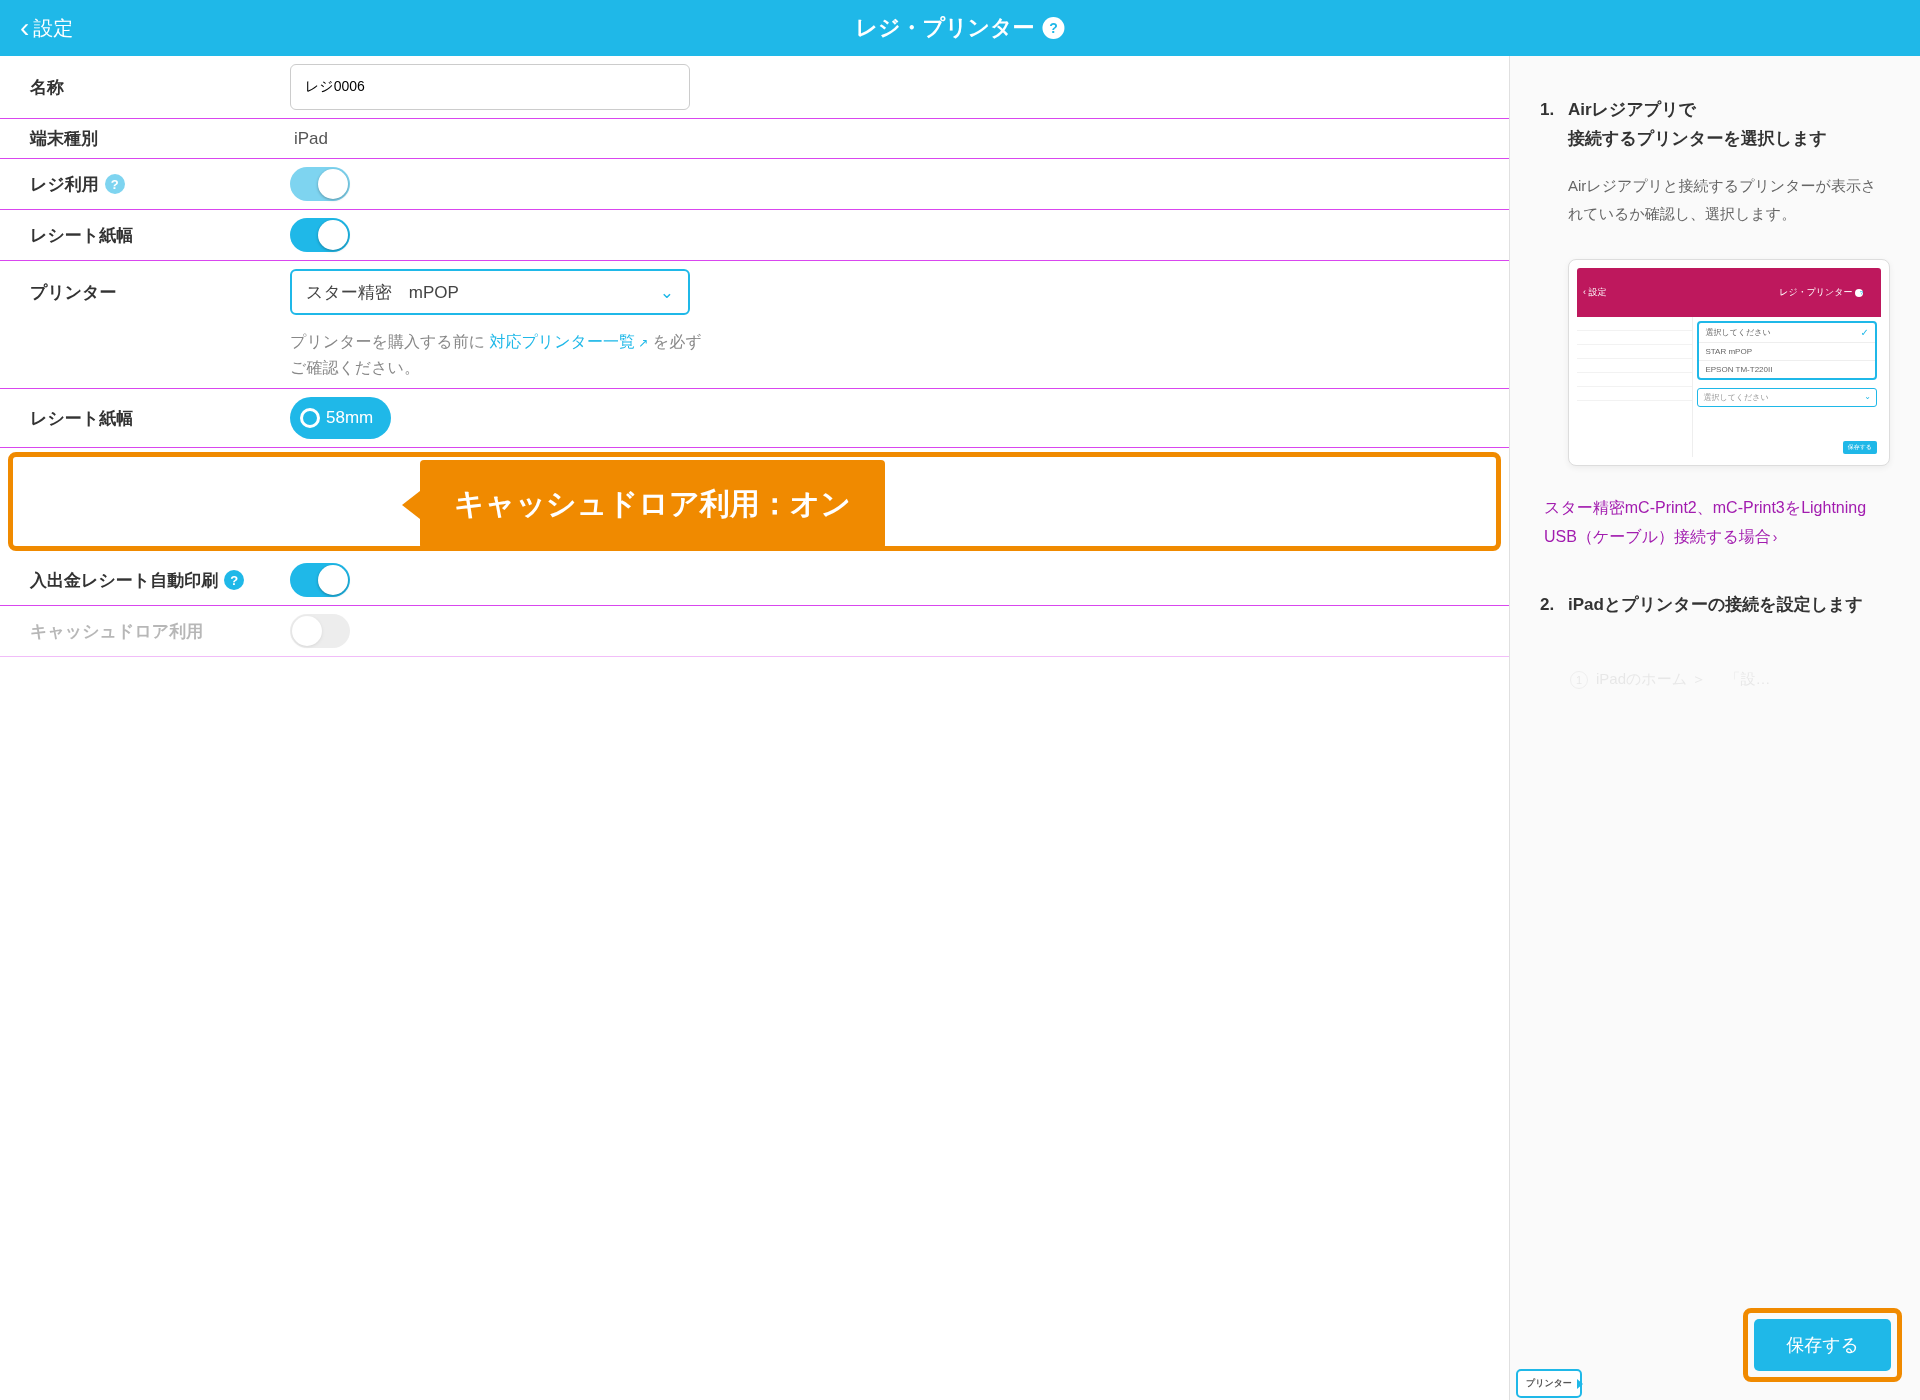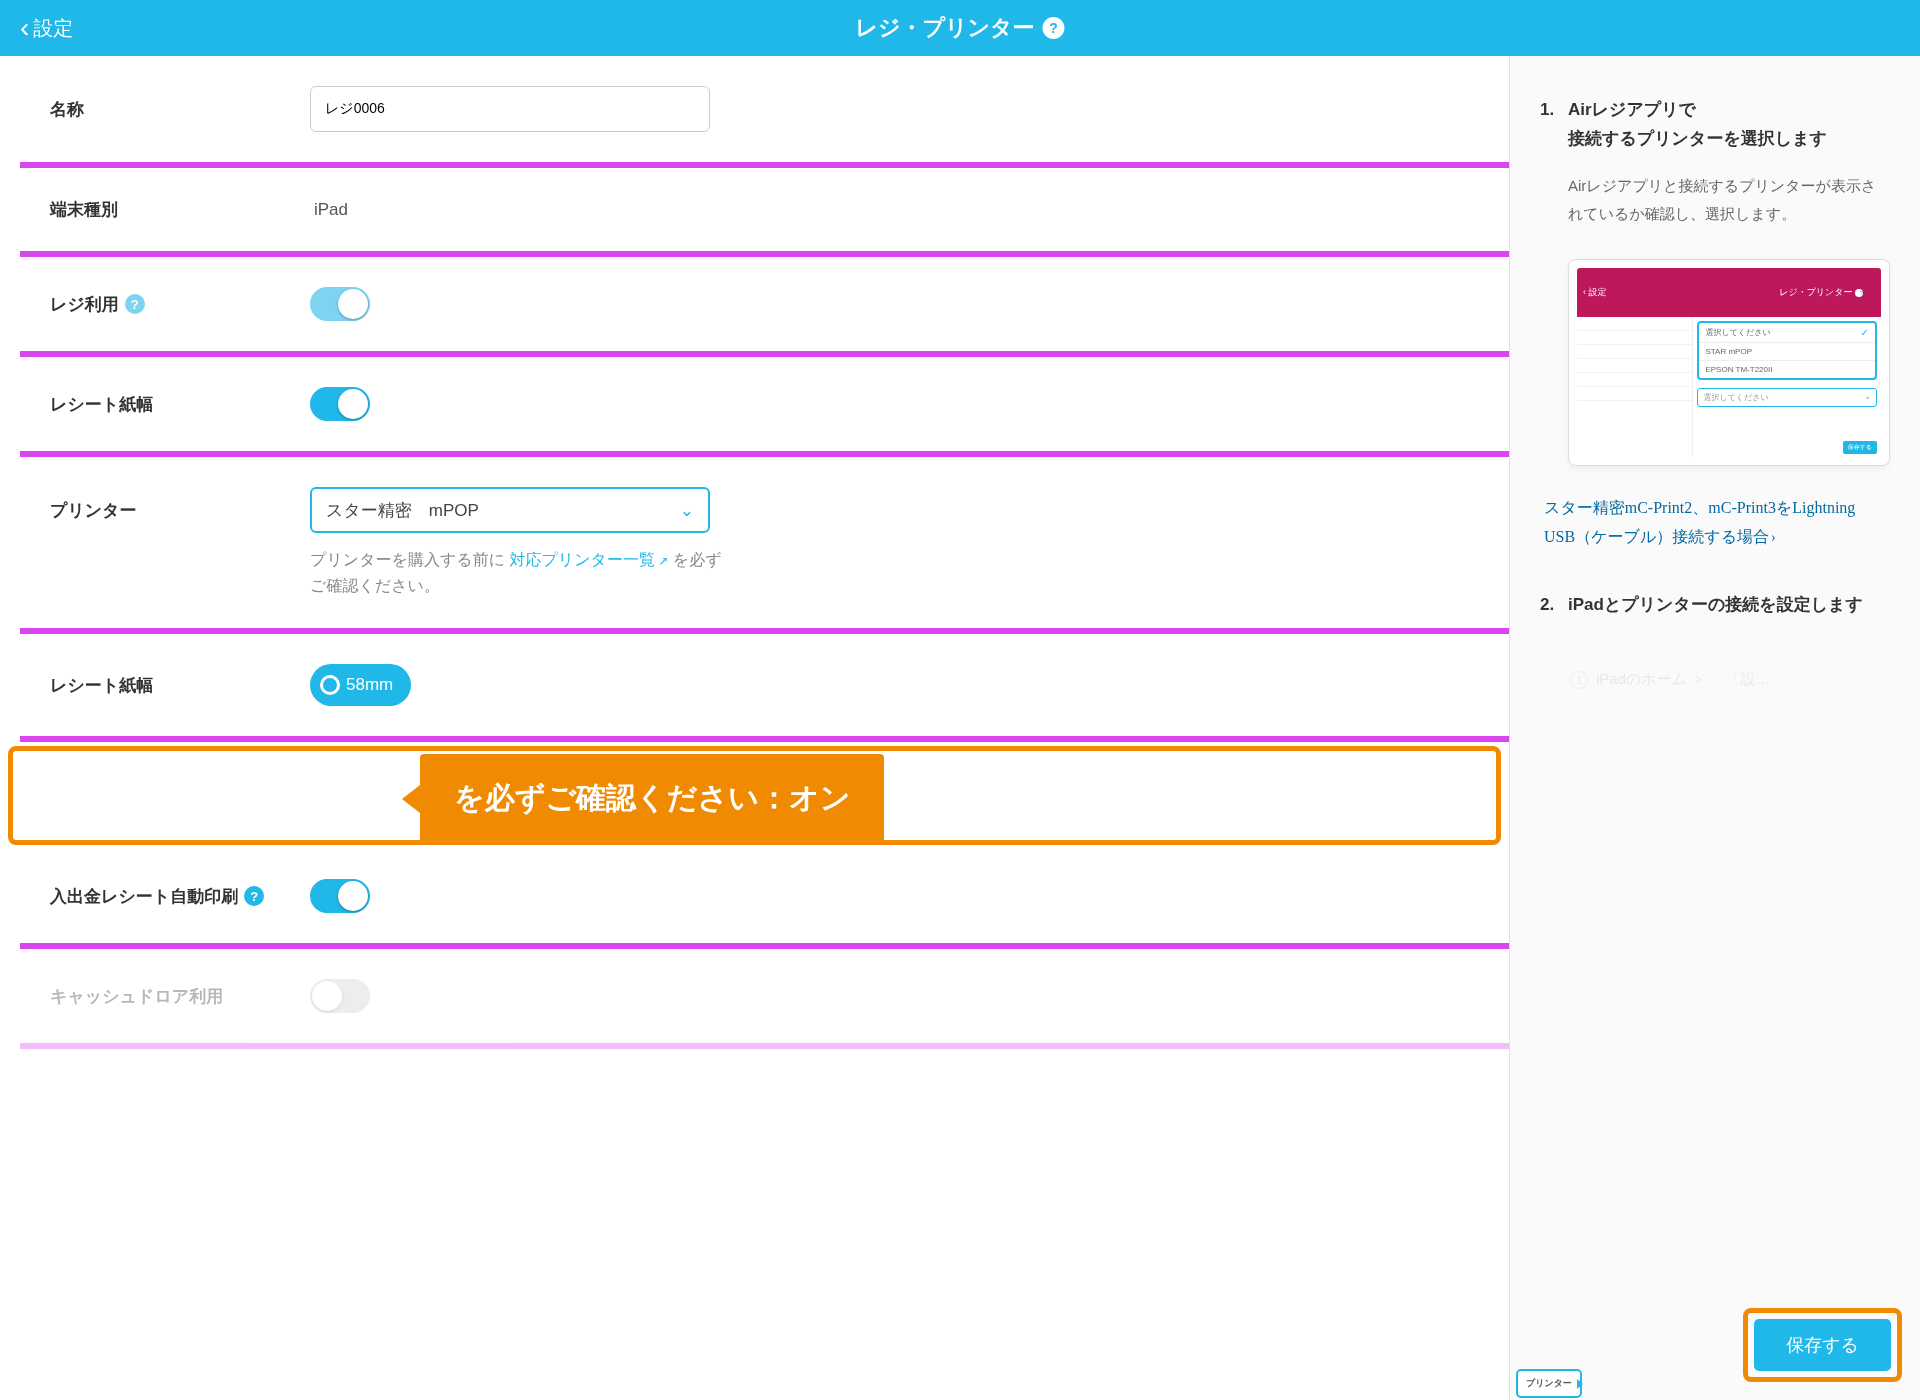"名称" .row { border-bottom: 6px solid #d946ef -> 1px solid #d946ef; margin-left: 20px -> none; padding: 30px 30px -> 8px 30px }
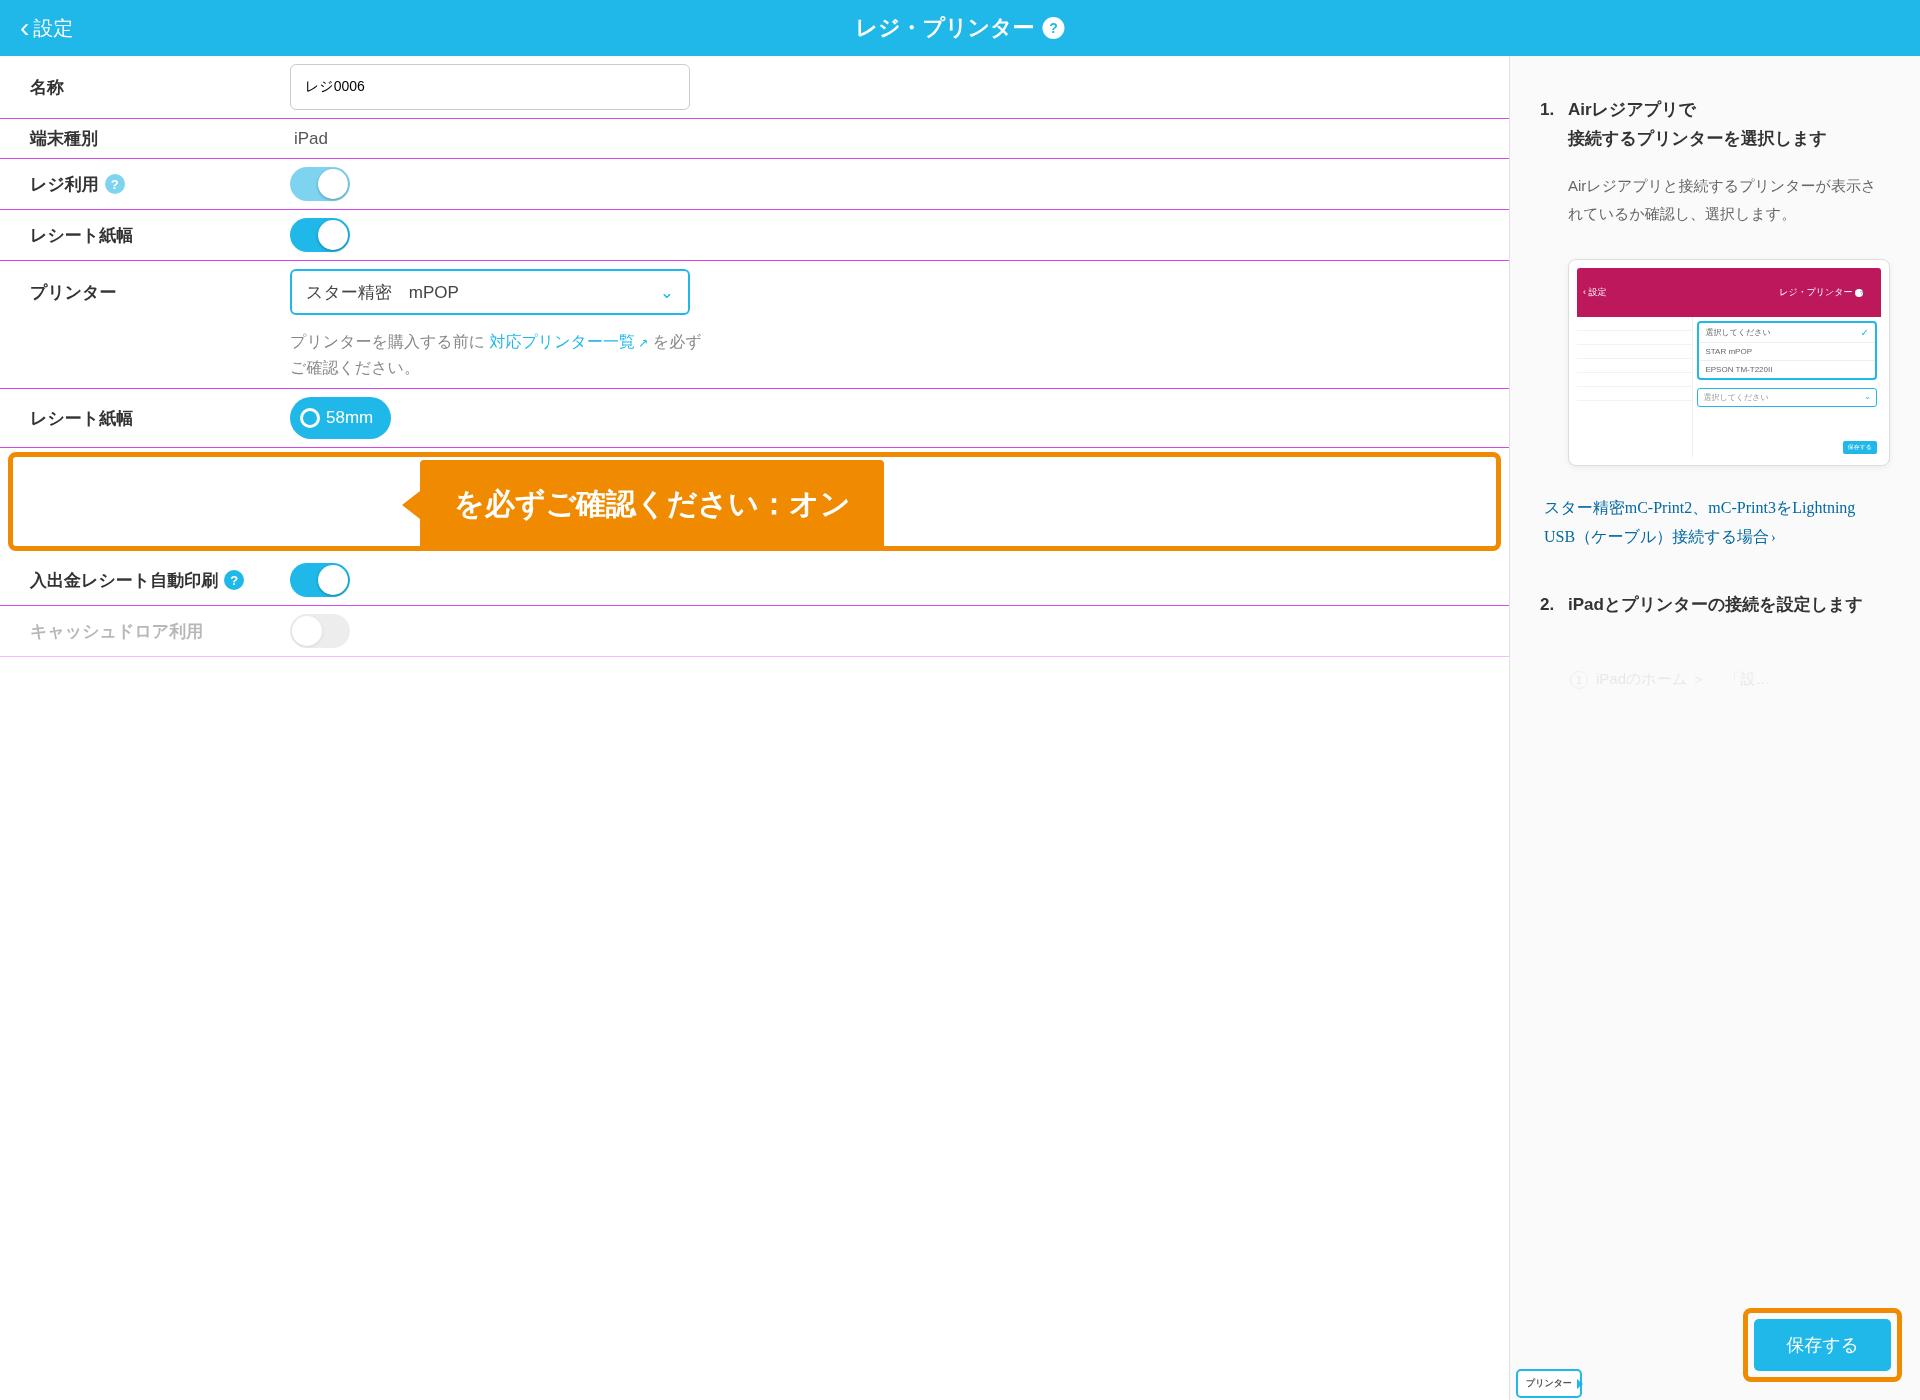"を必ずご確認ください：オン" div.callout { text: を必ずご確認ください -> キャッシュドロア利用 }
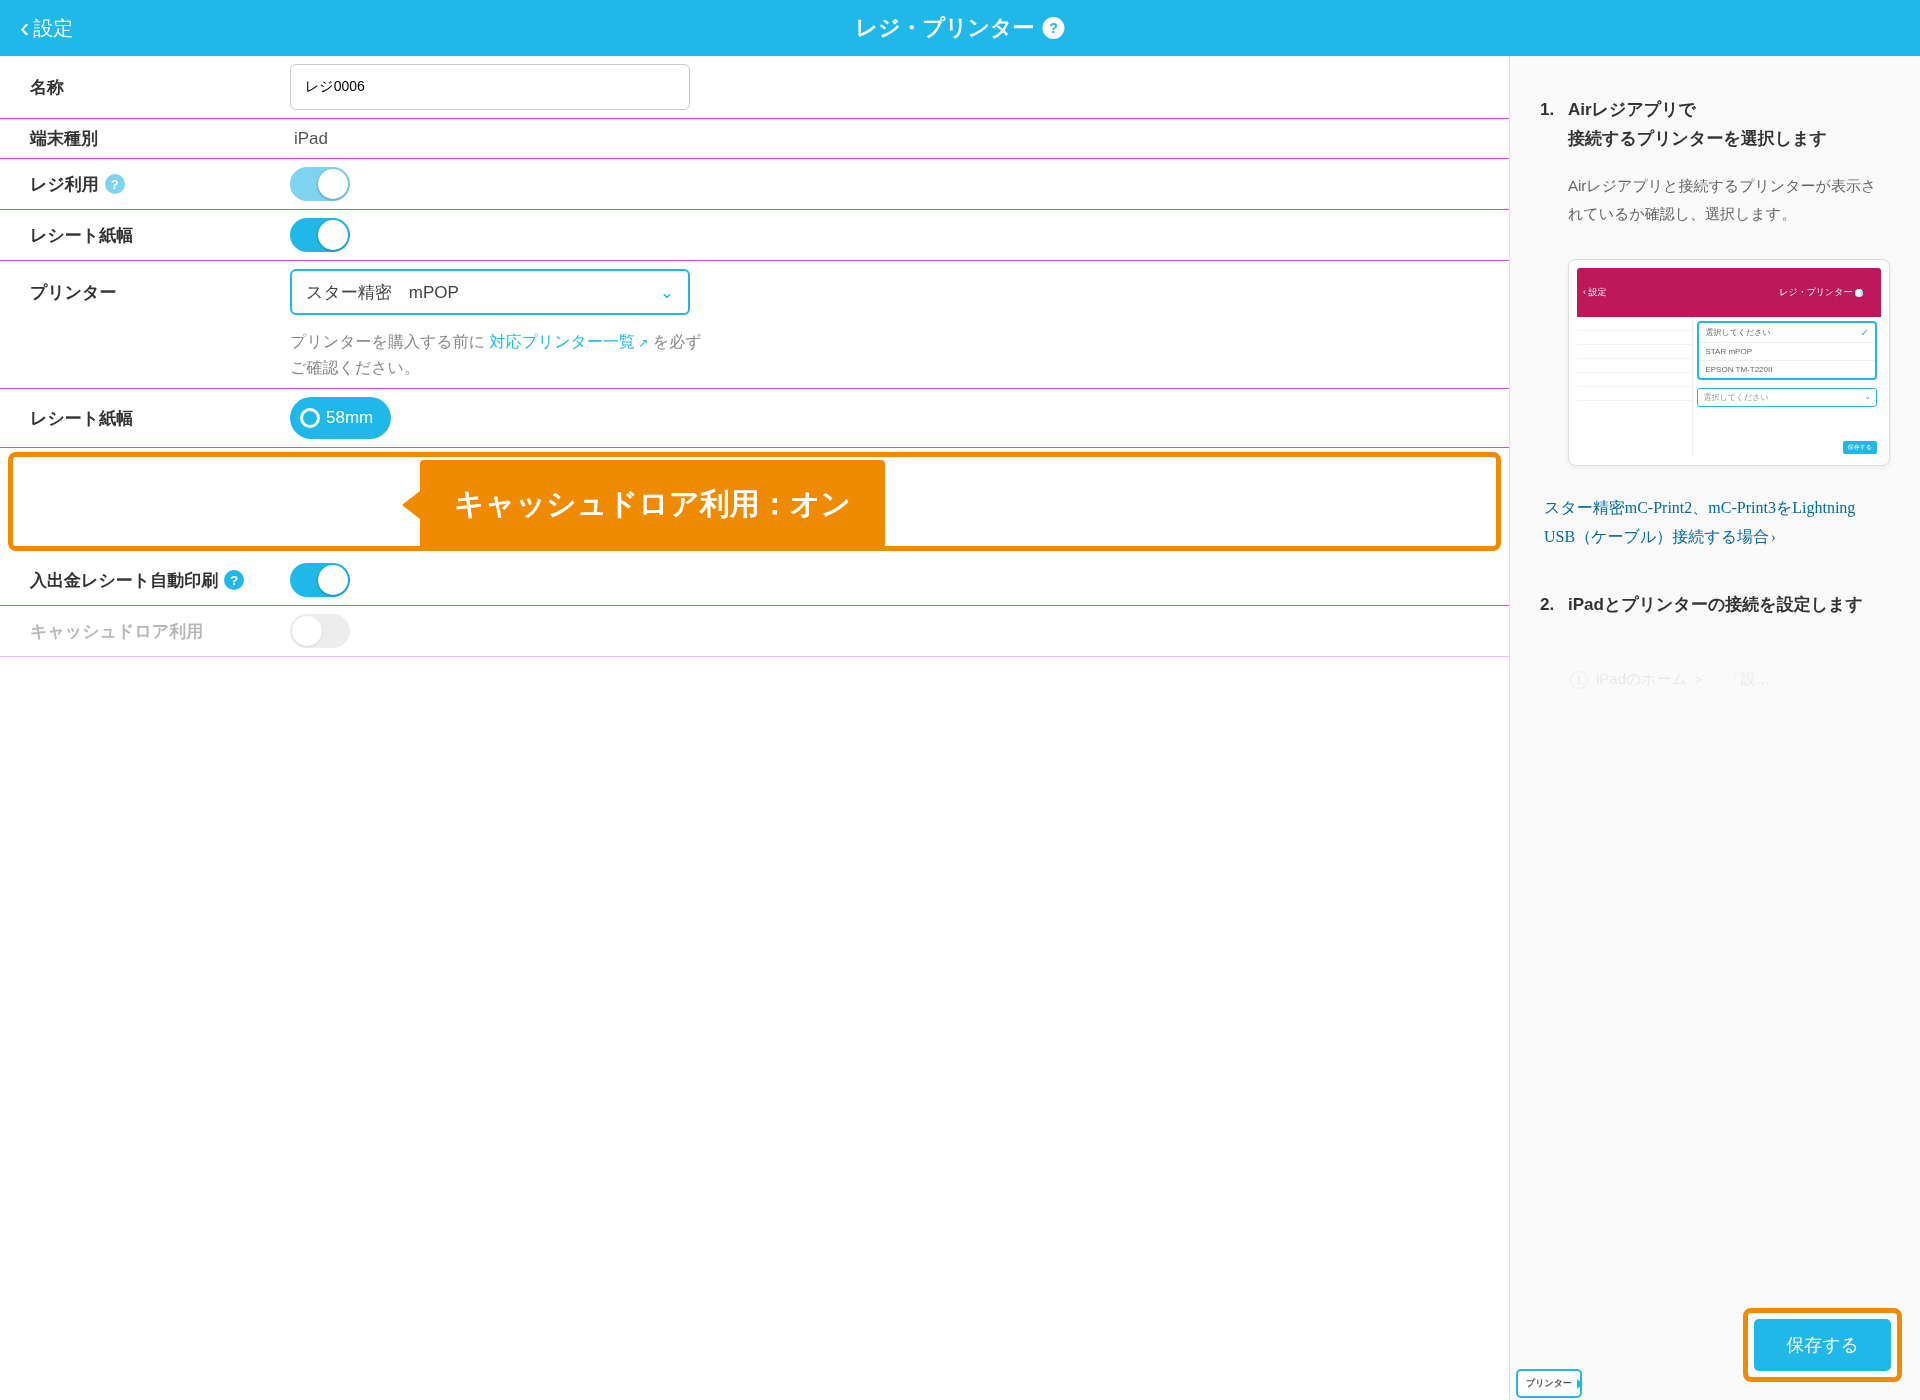"スター精密mC-Print2、mC-Print3をLightning" .right-link { color: #0369a1 -> #a21caf; font-family: Liberation Serif, serif -> none }
